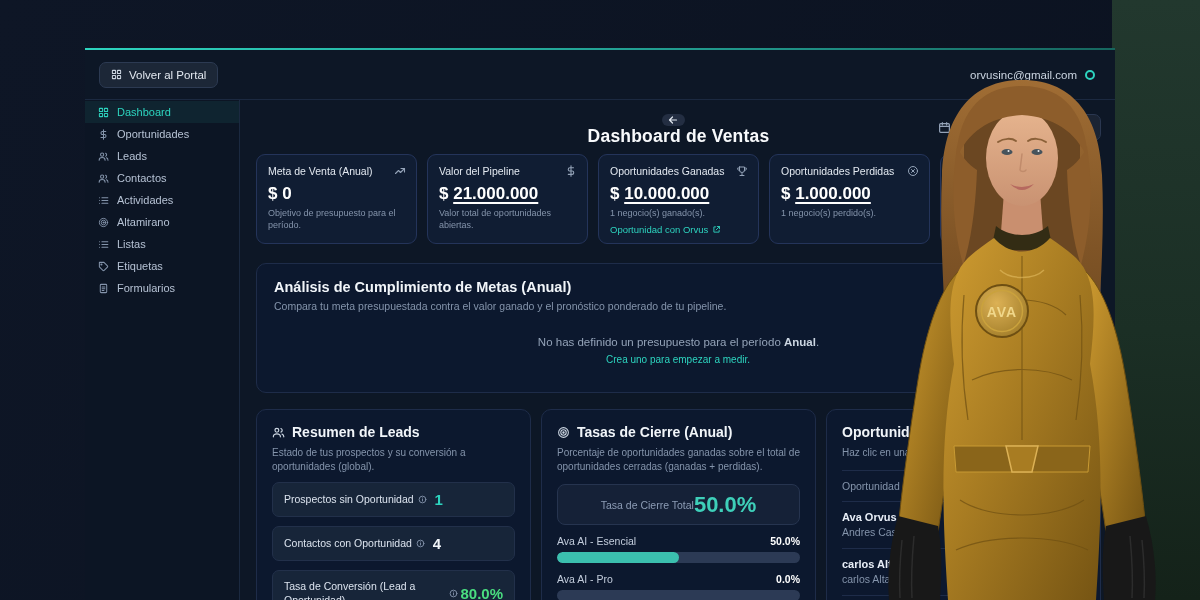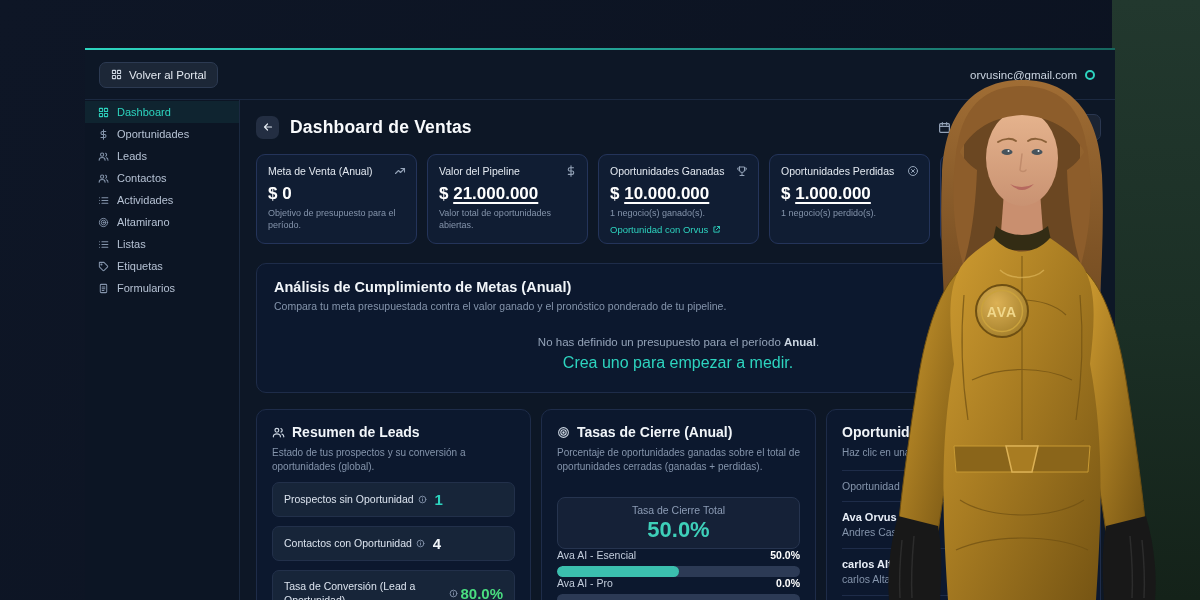"Dashboard de Ventas" .page-head { flex-direction: none -> column }
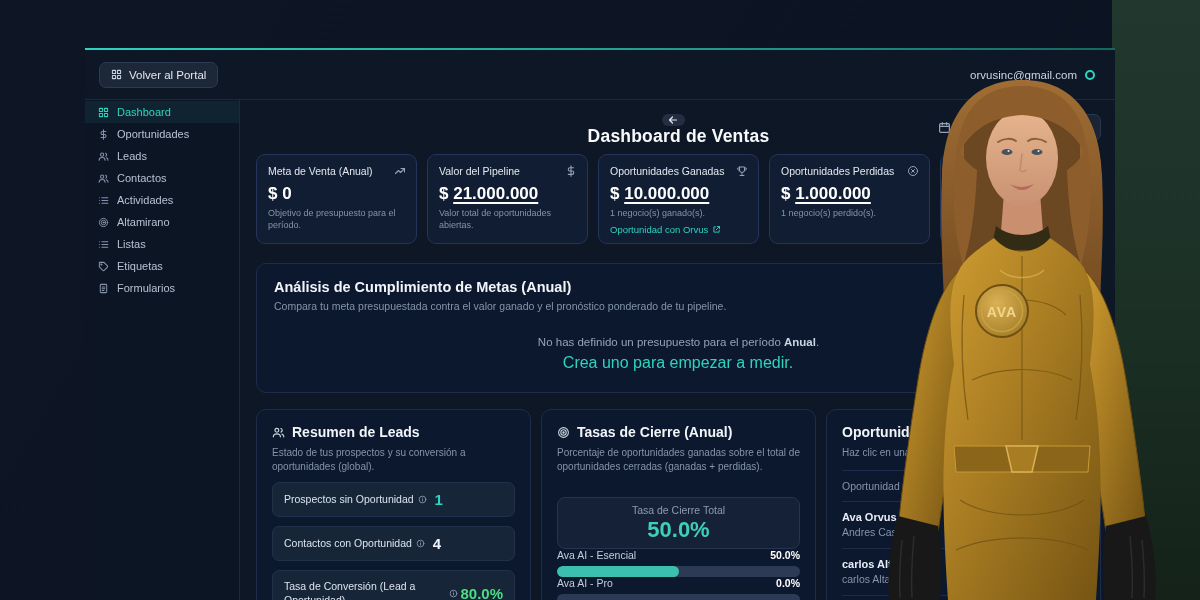"Crea uno para empezar a" .gp-cta { font-size: 16px -> 10px }
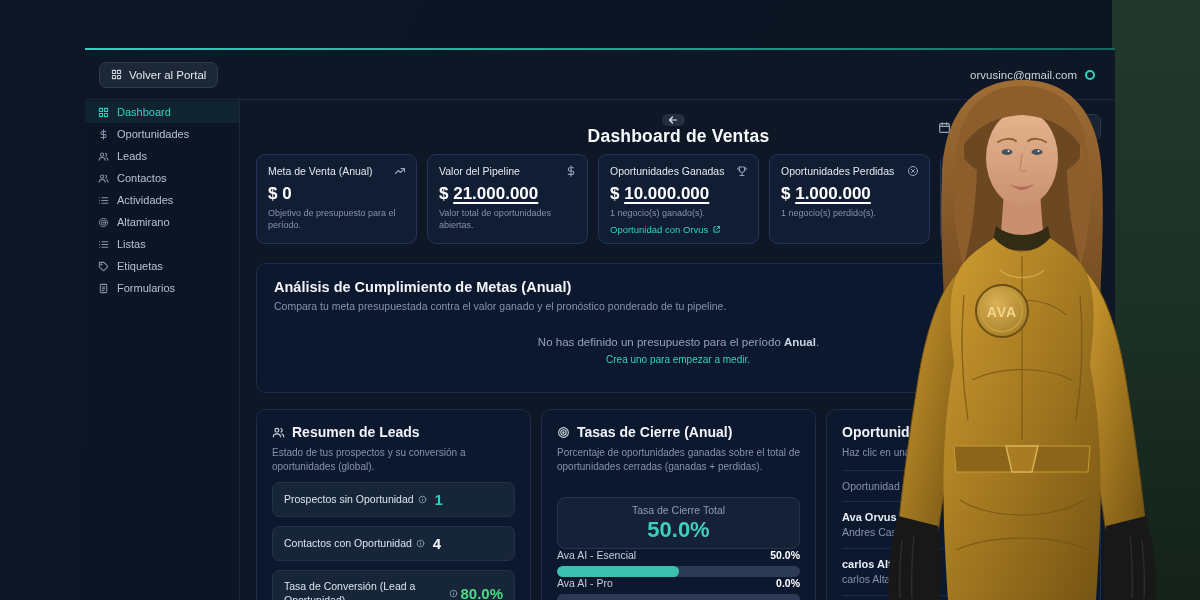"Tasa de Cierre Total" .total-box { flex-direction: column -> row; height: 52px -> 41px; margin-top: 24px -> 11px }
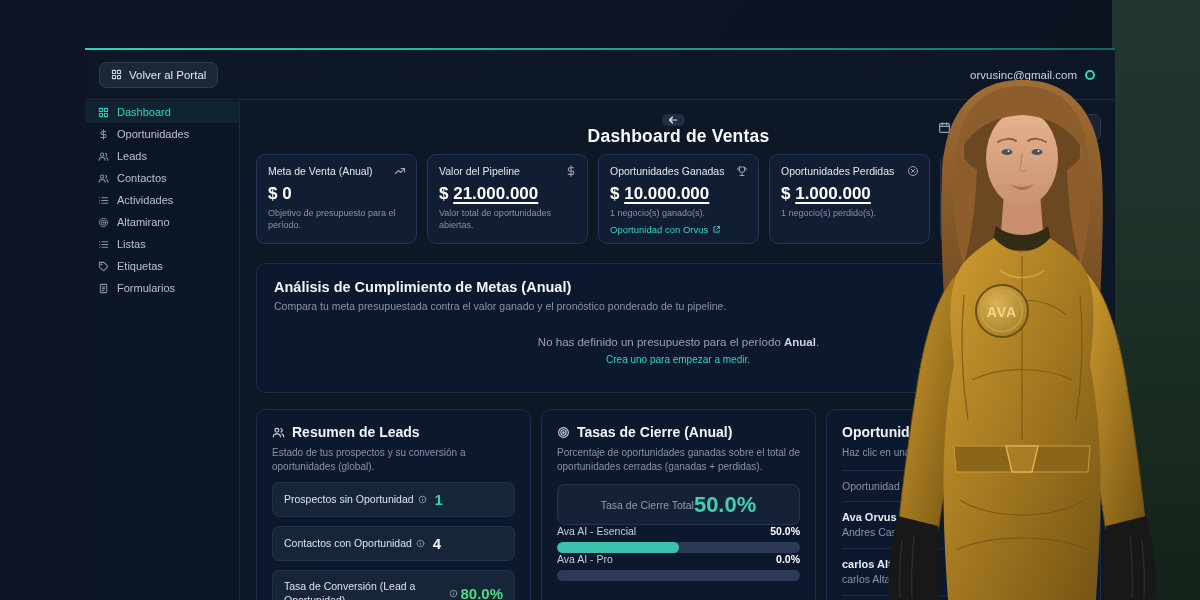"Ava AI - Esencial" .bar-block { margin-top: none -> 10px }
